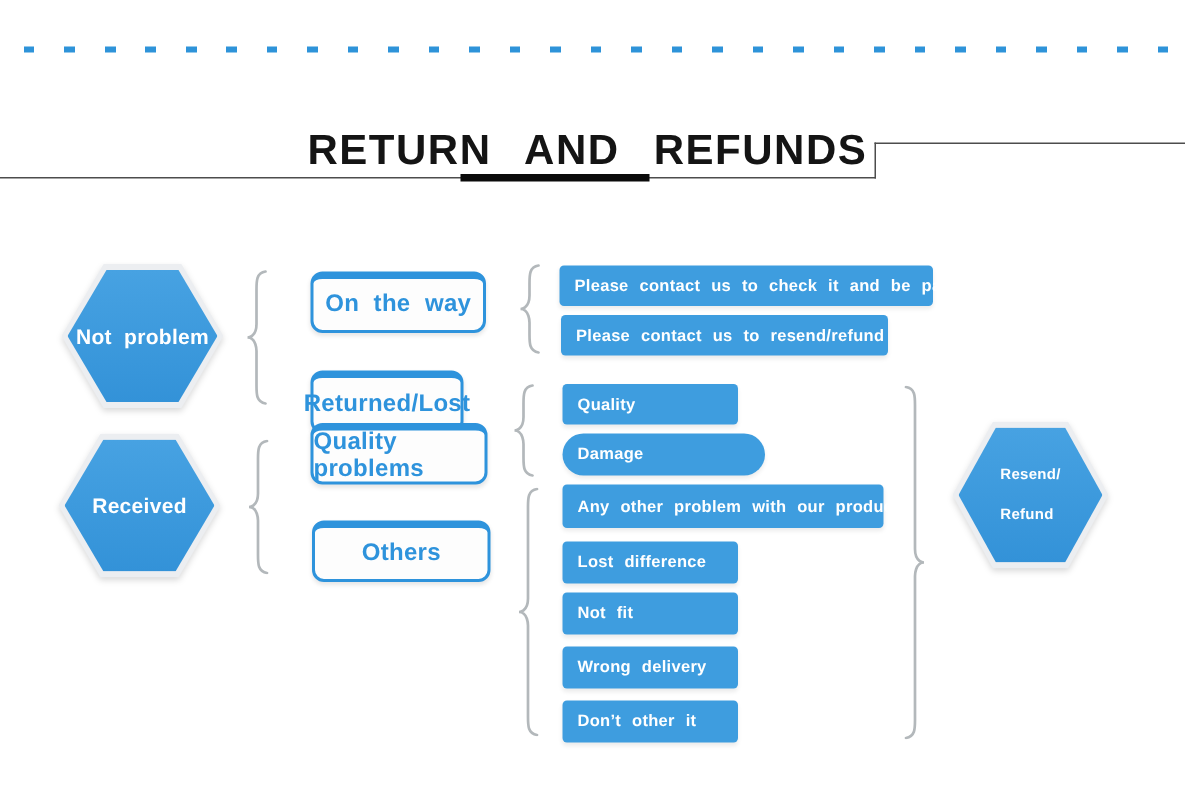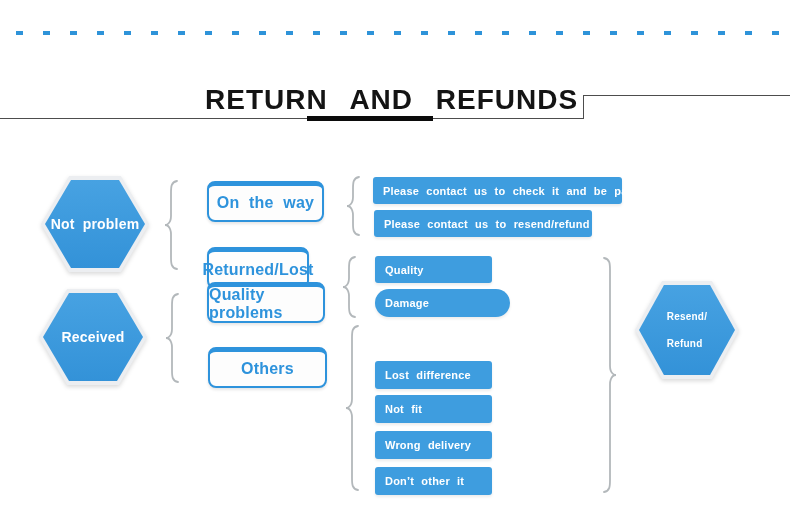"Any other problem with our" div.abs { html: none -> <div> <span>Any other problem with our products</span> </div> }
